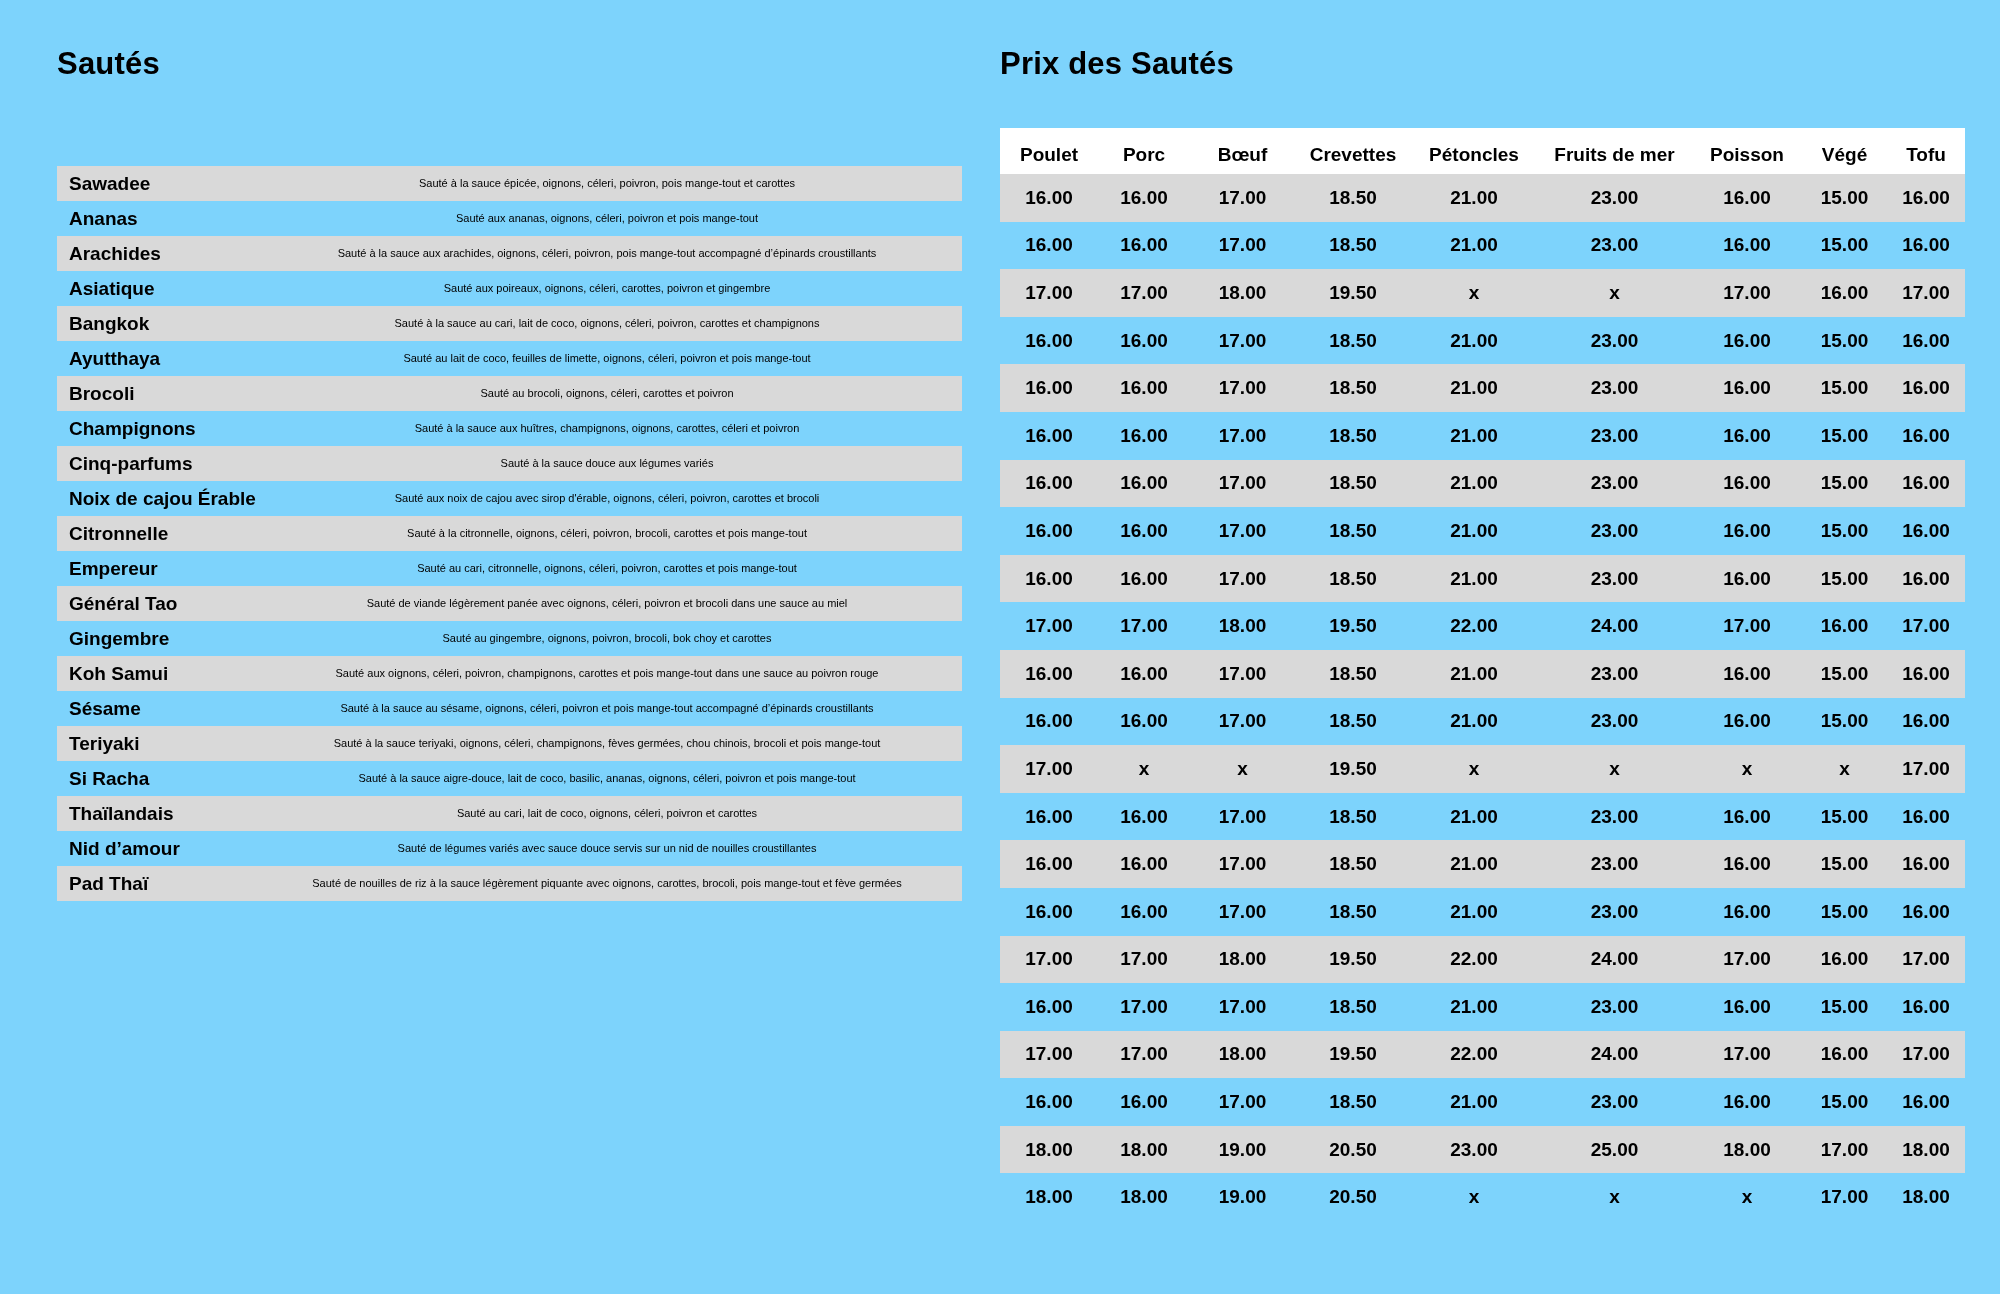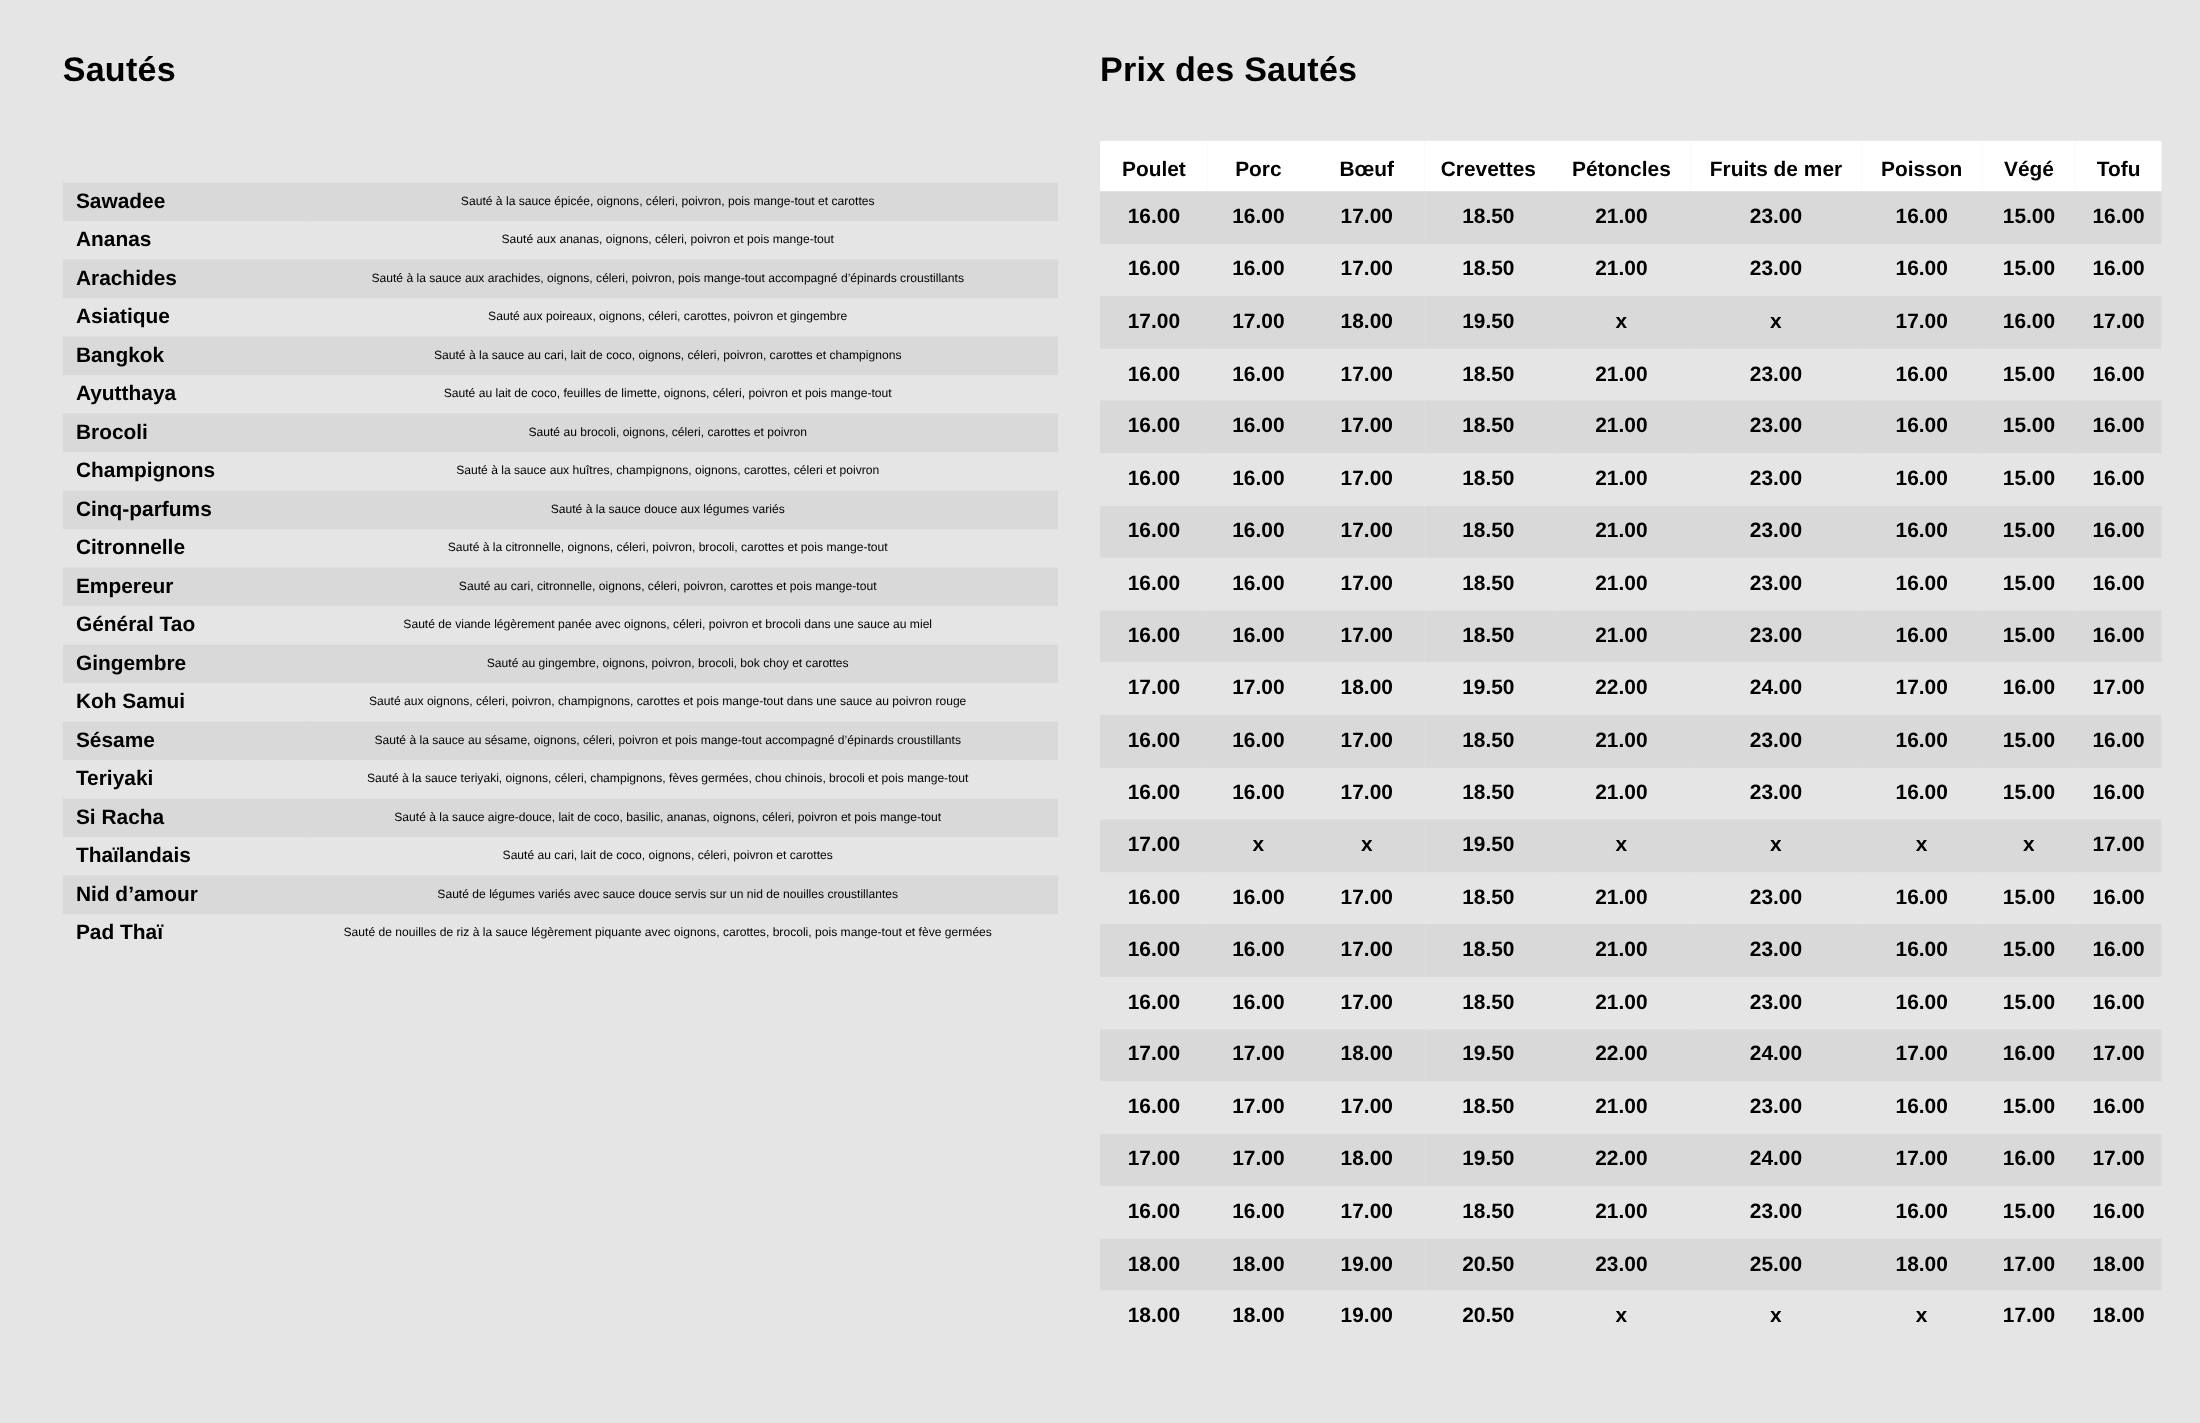"Sautés" .page { background: #e5e5e5 -> #7dd3fc }
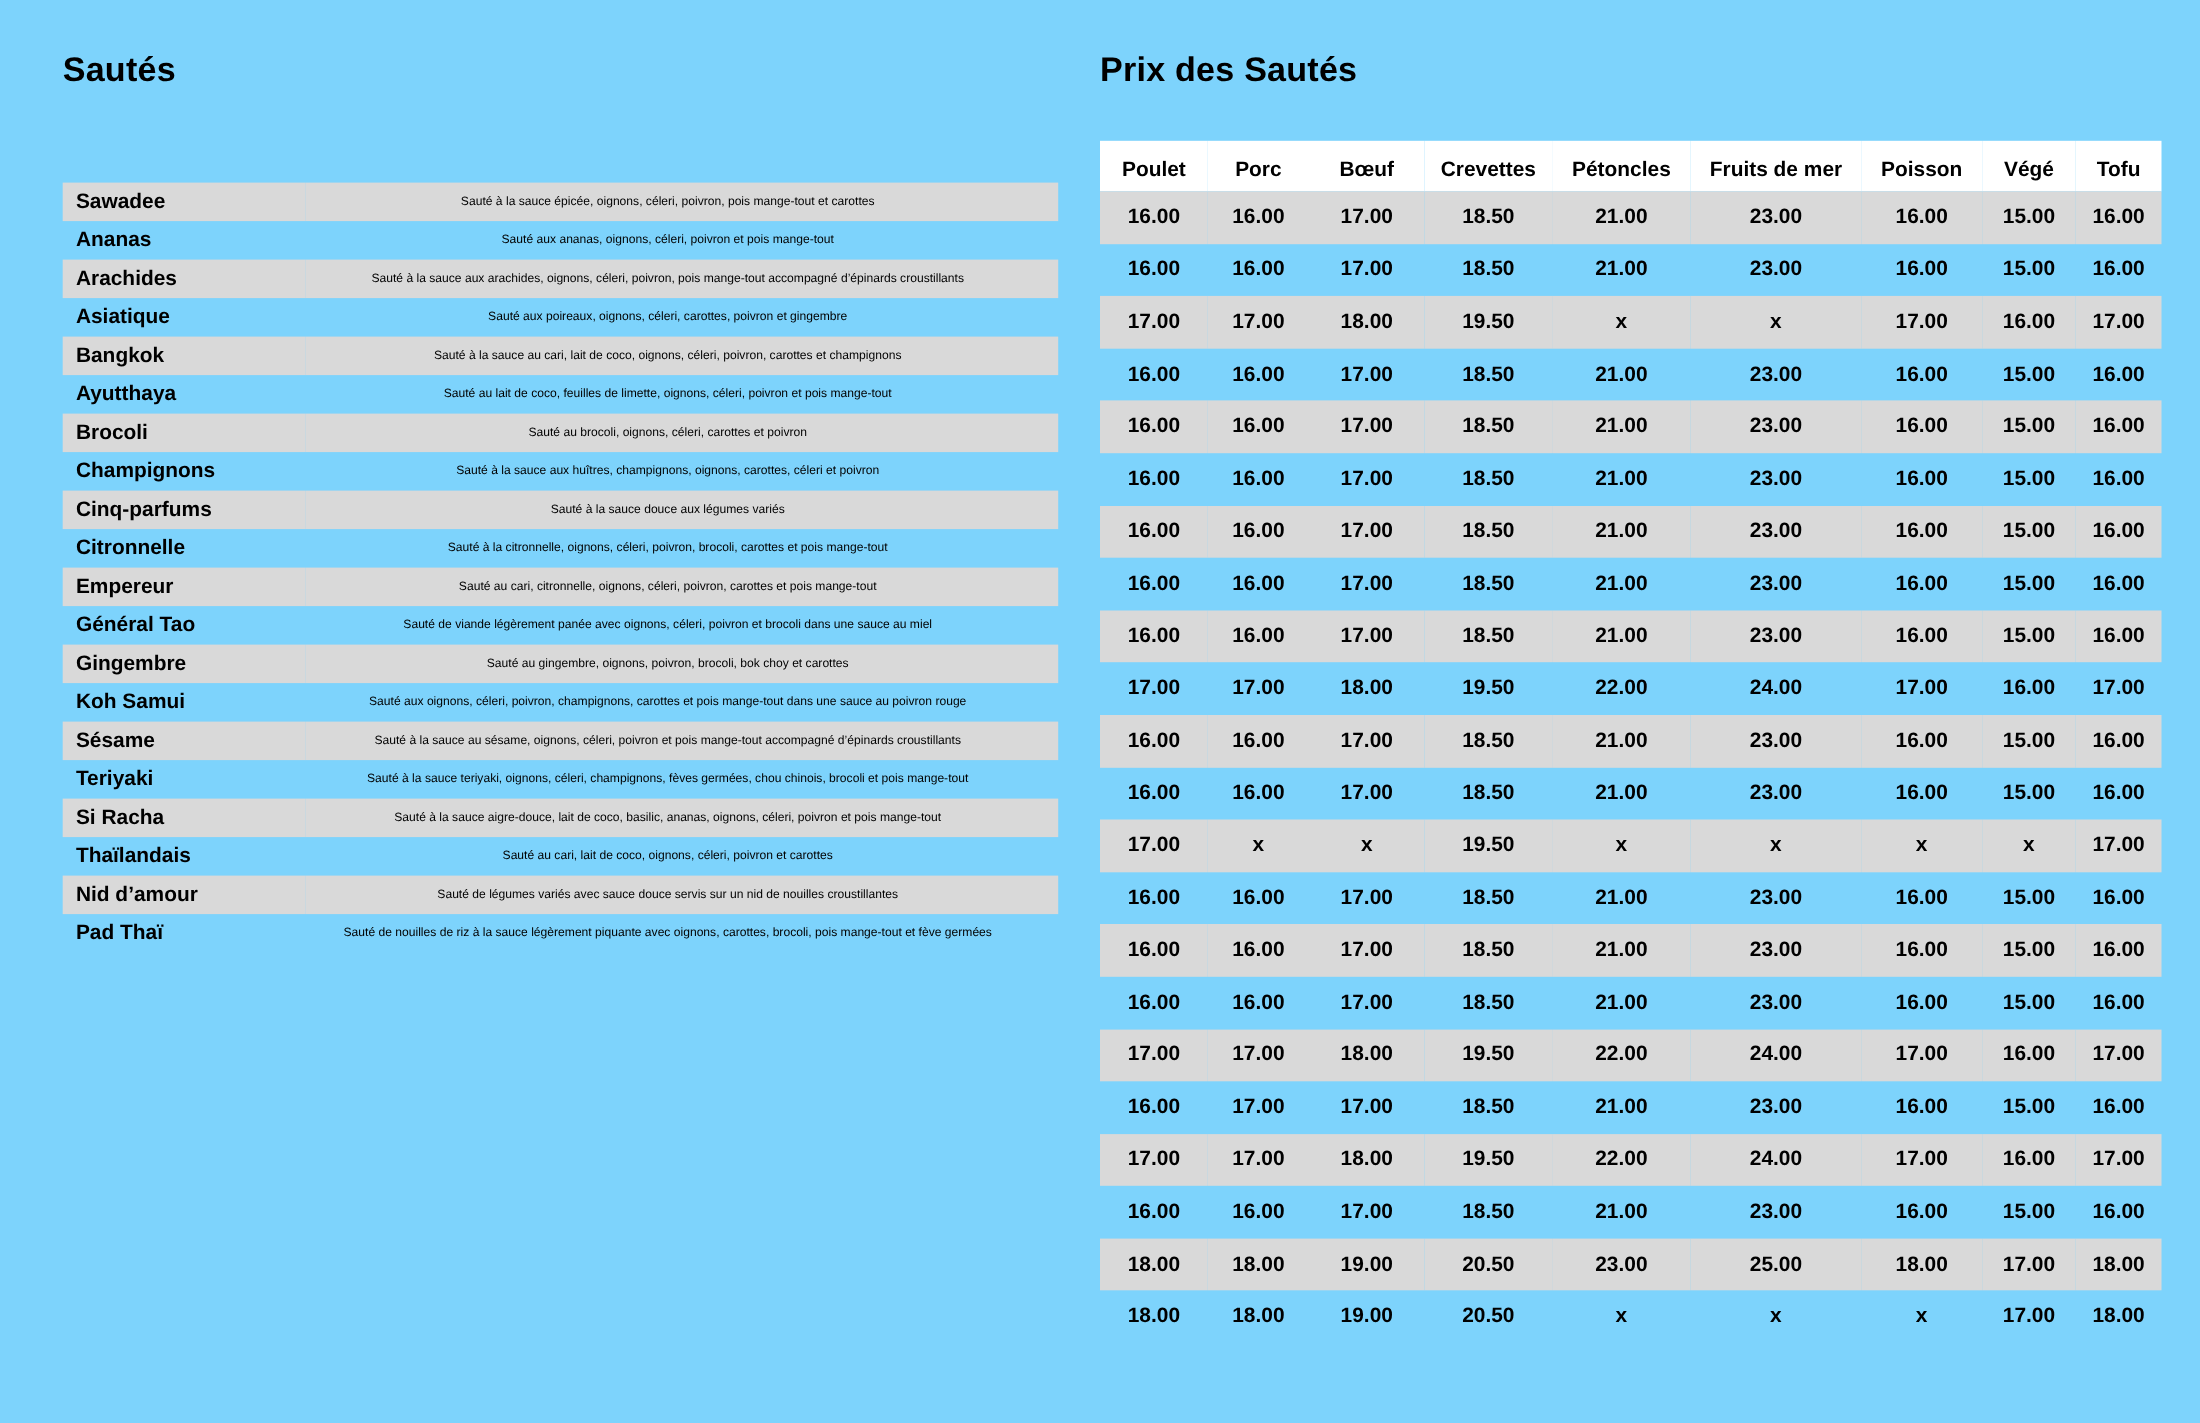"Noix de cajou Érable" tr { html: none -> <tr> <td>Noix de cajou Érable</td> <td>Sauté aux noix de cajou avec sirop d'érable, oignons, céleri, poivron, carottes et brocoli</td> </tr> }
